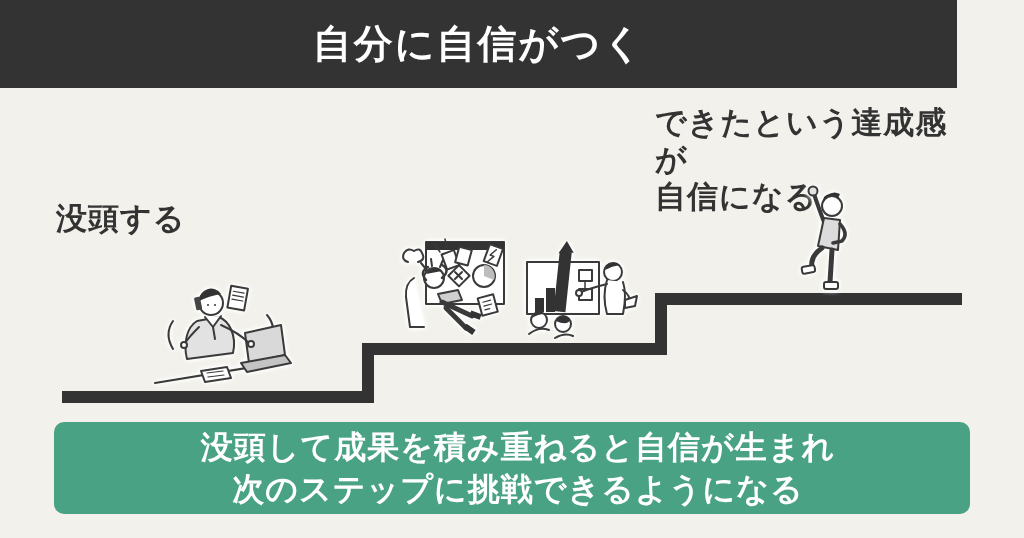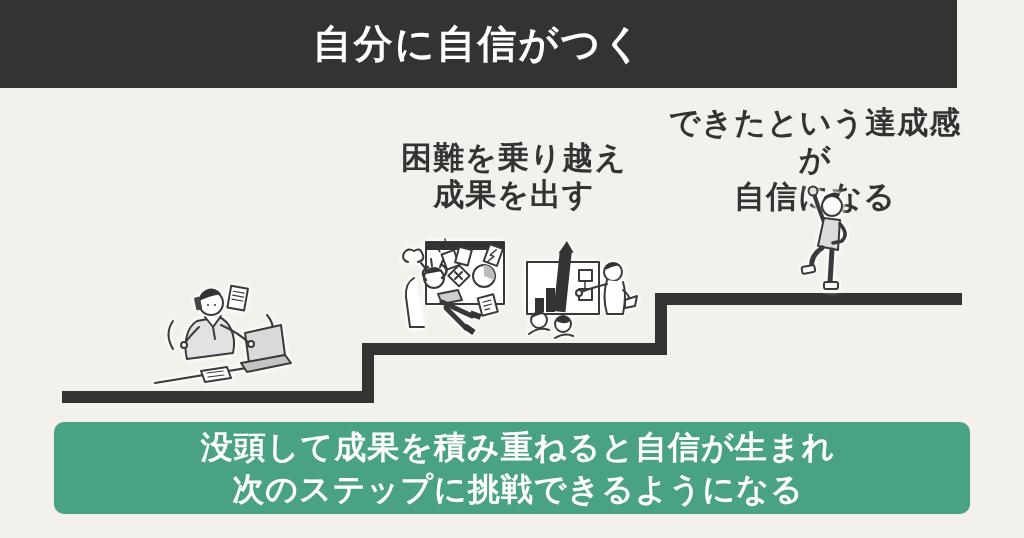"できたという達成感が" .step-label { text-align: center -> none }
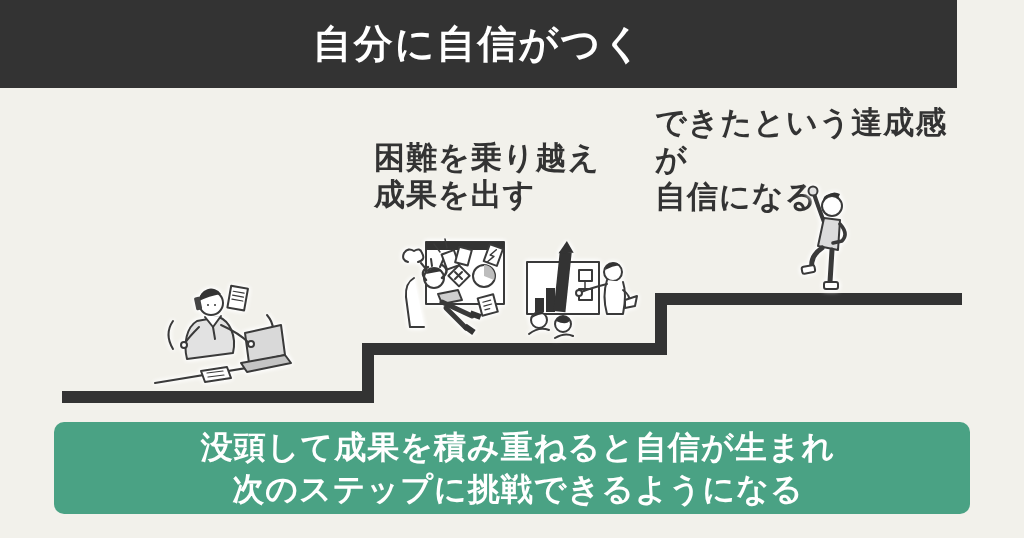"困難を乗り越え" div.step-label { html: <div> <span>困難を乗り越え</span> <span>成果を出す</span> </div> -> none }
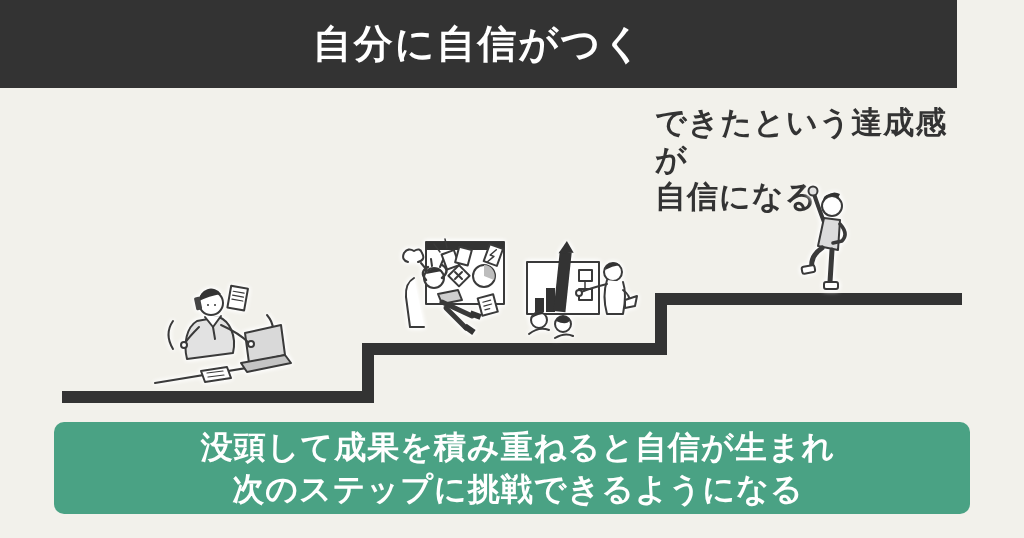"没頭する" span { html: none -> <span>没頭する</span> }
